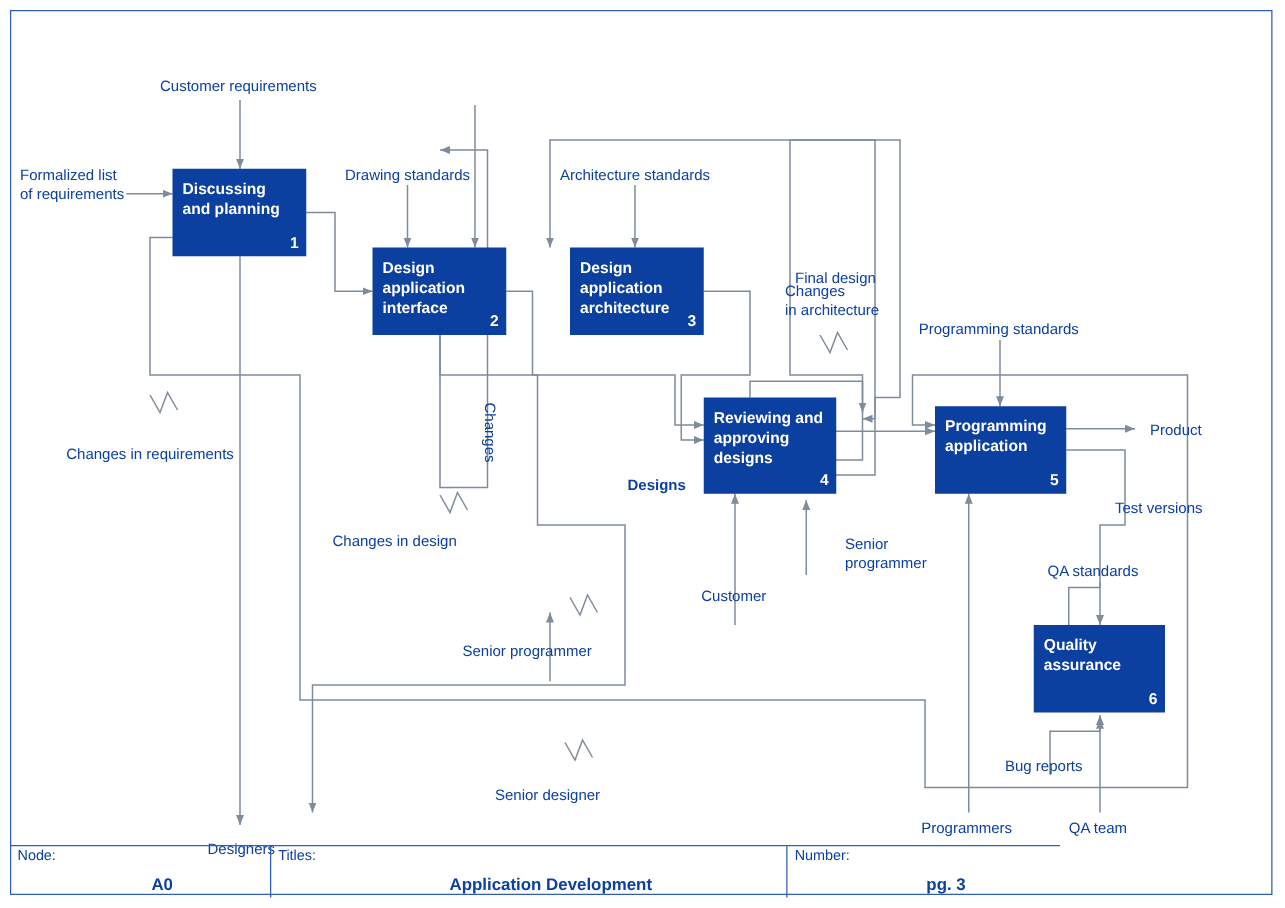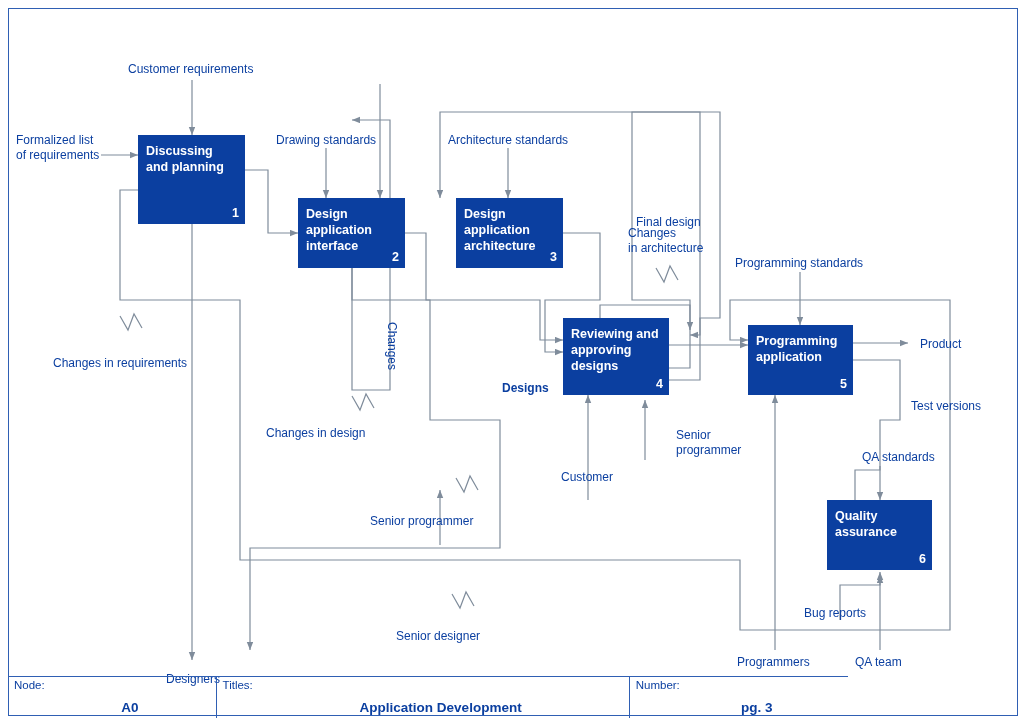"Discussing and planning" div.box { height: 89px -> 70px }
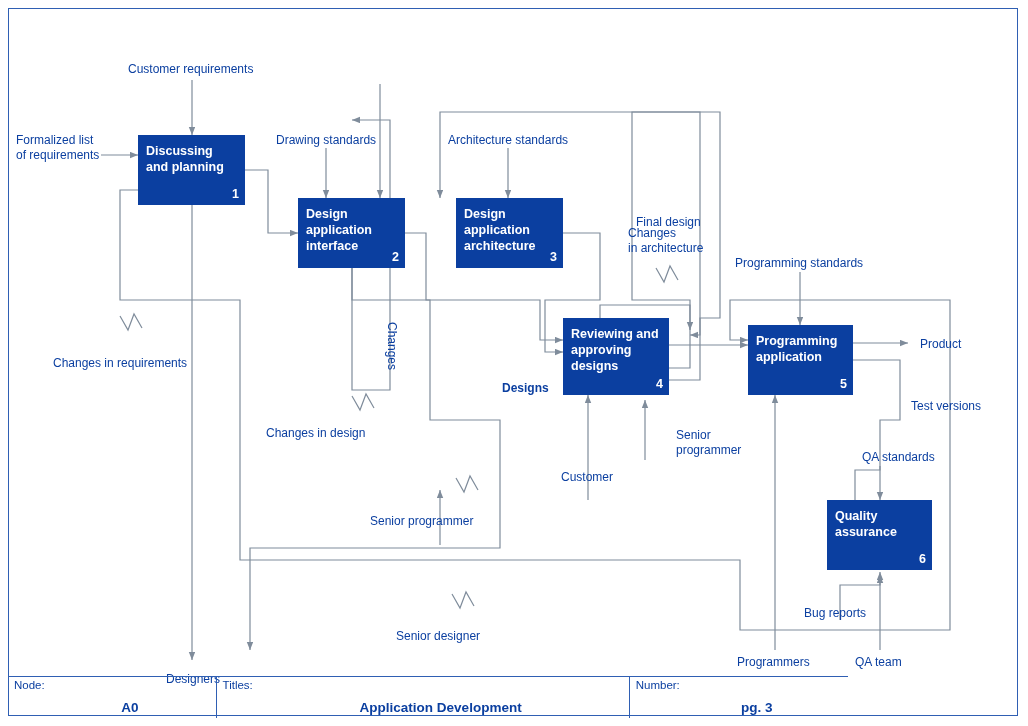"Test versions" div.lbl { left: 911px -> 892px }
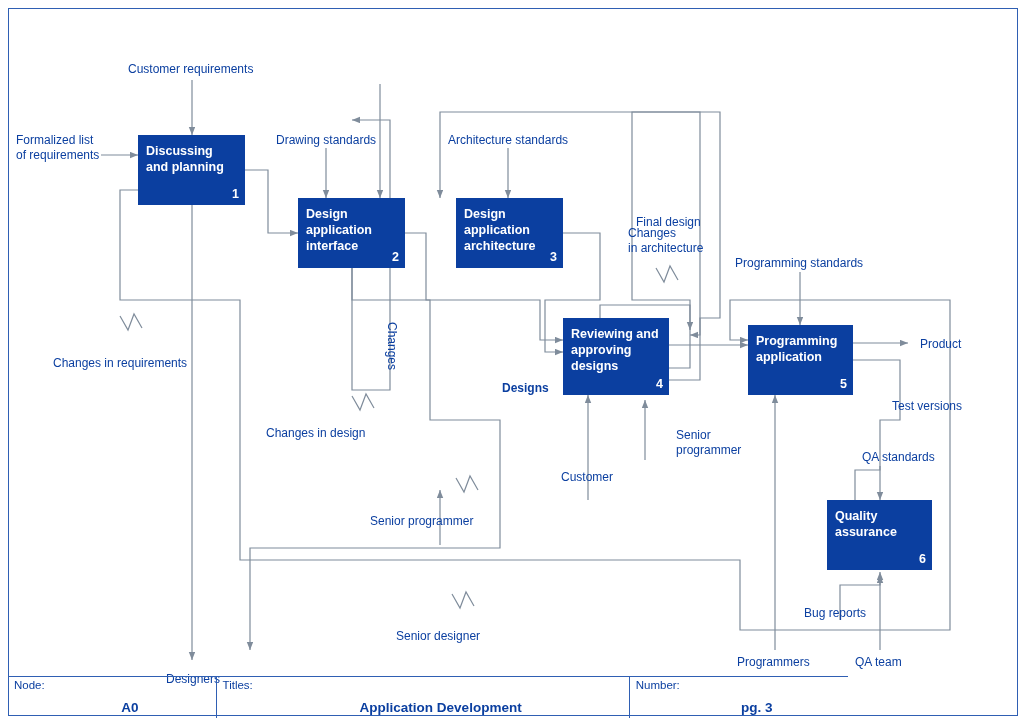"QA standards" div.lbl { margin-left: 24px -> none }
